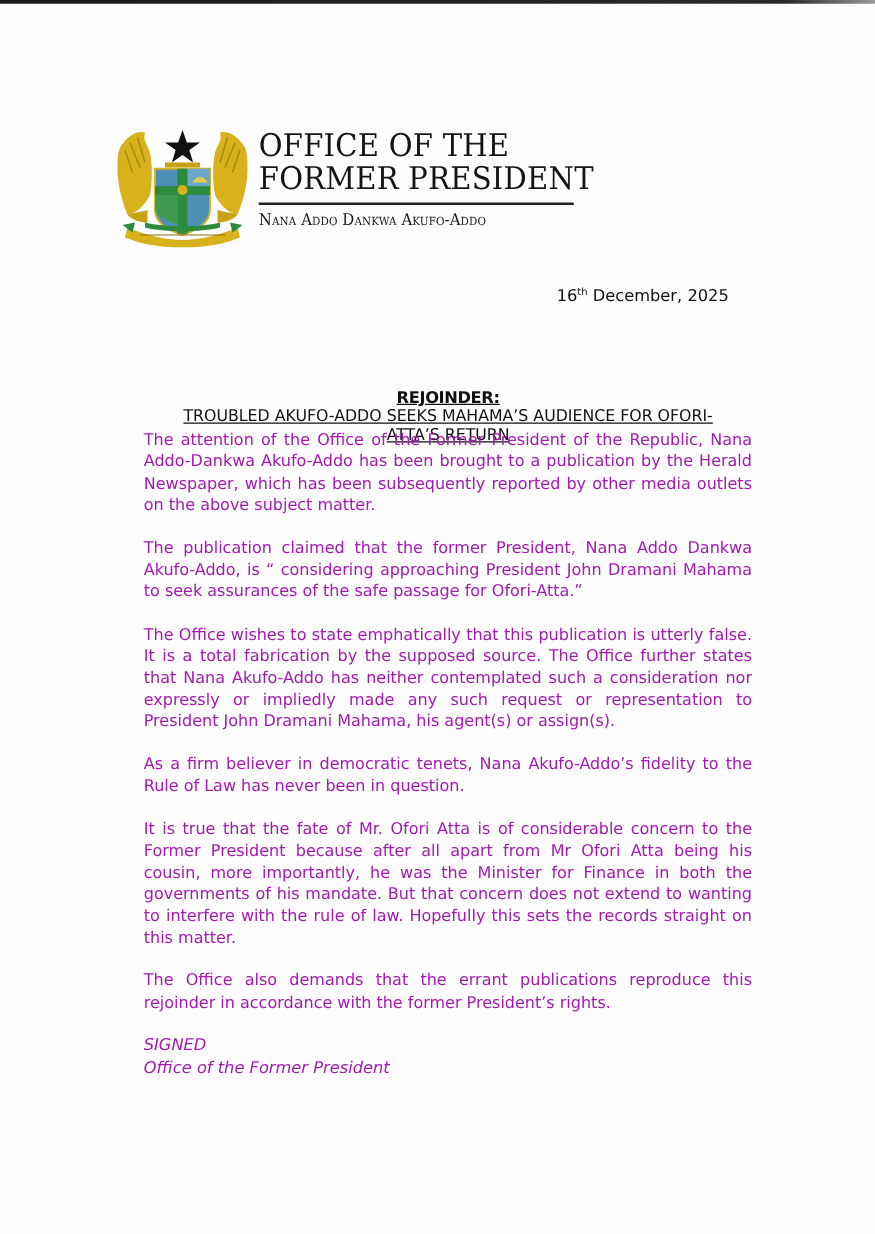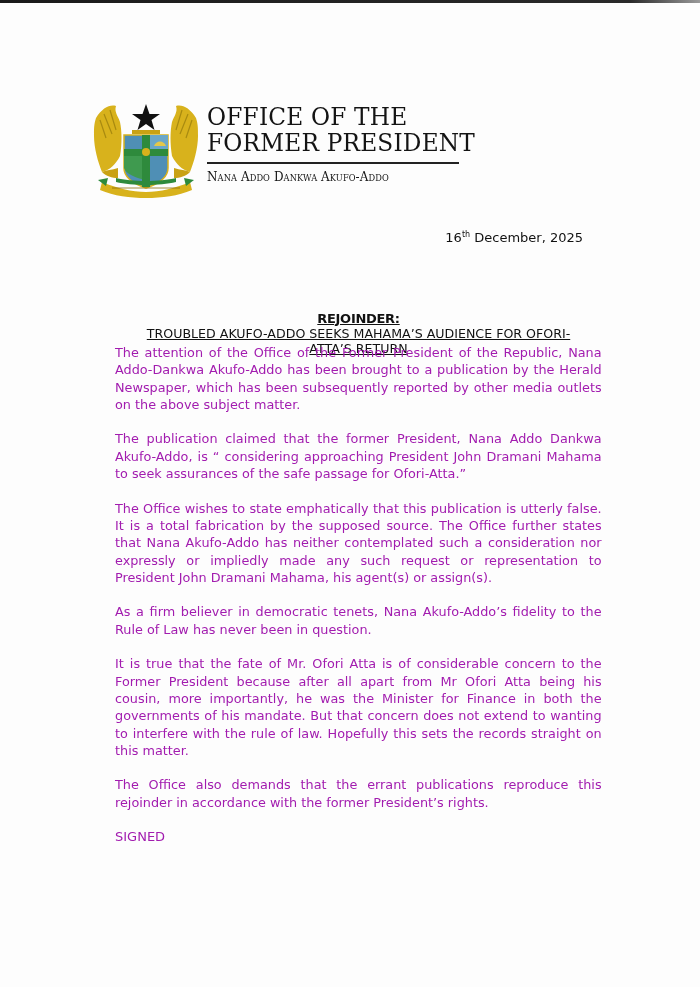"SIGNED" .signature div { font-style: none -> italic }
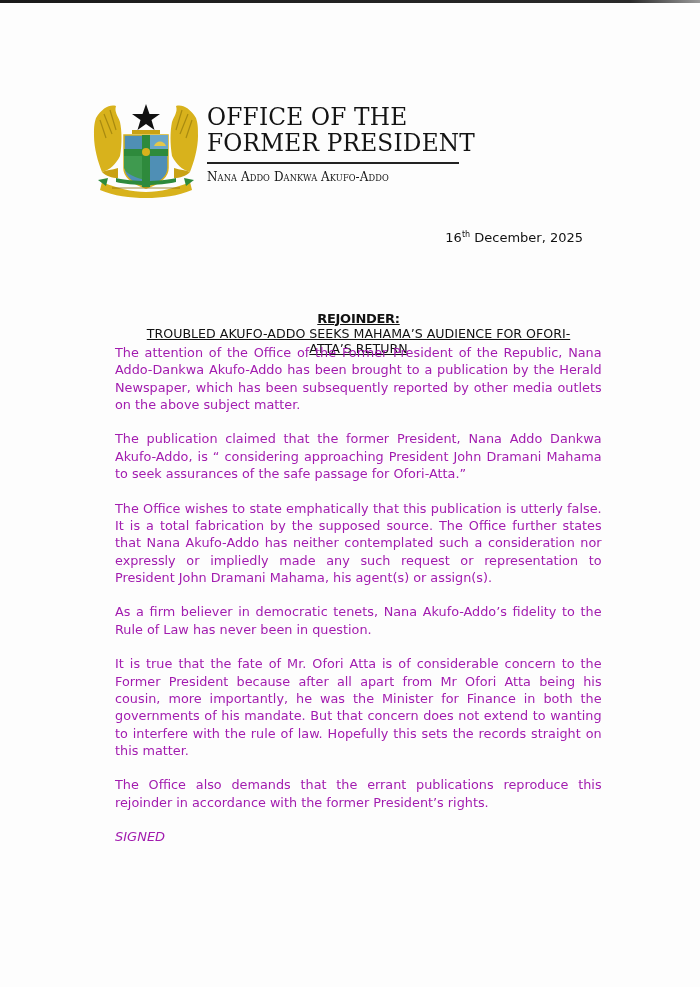"Office of the Former President" div { html: none -> <div>Office of the Former President</div> }
